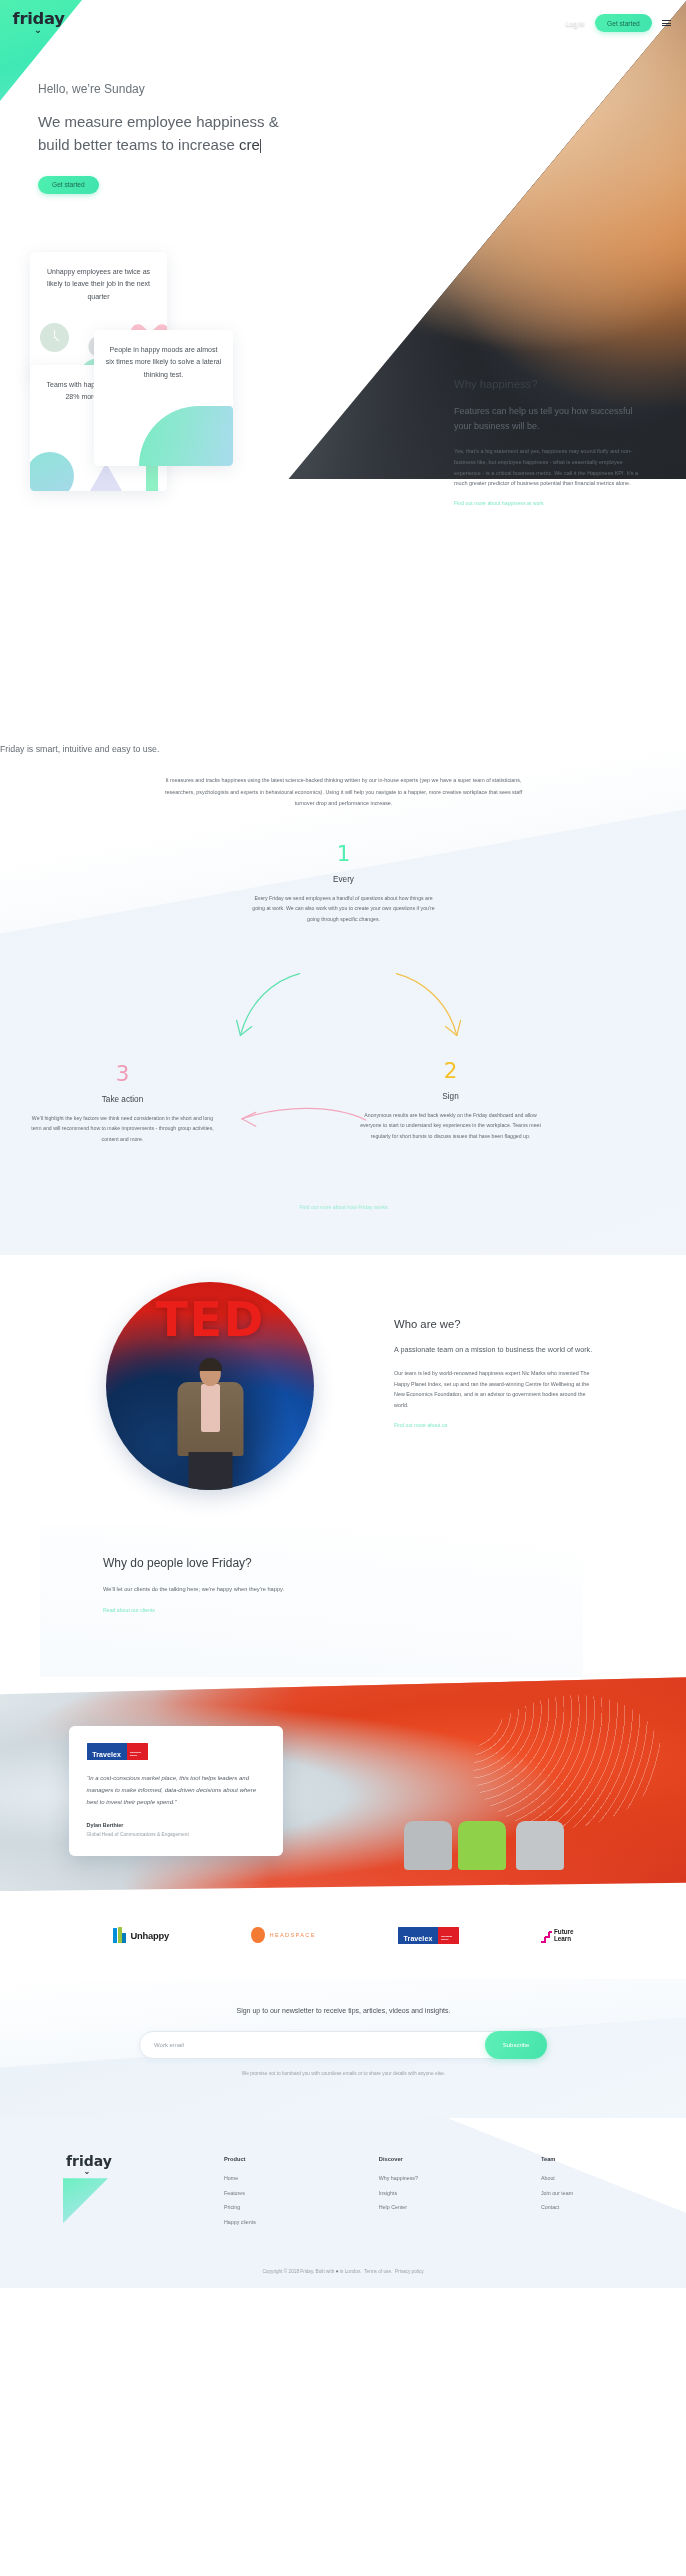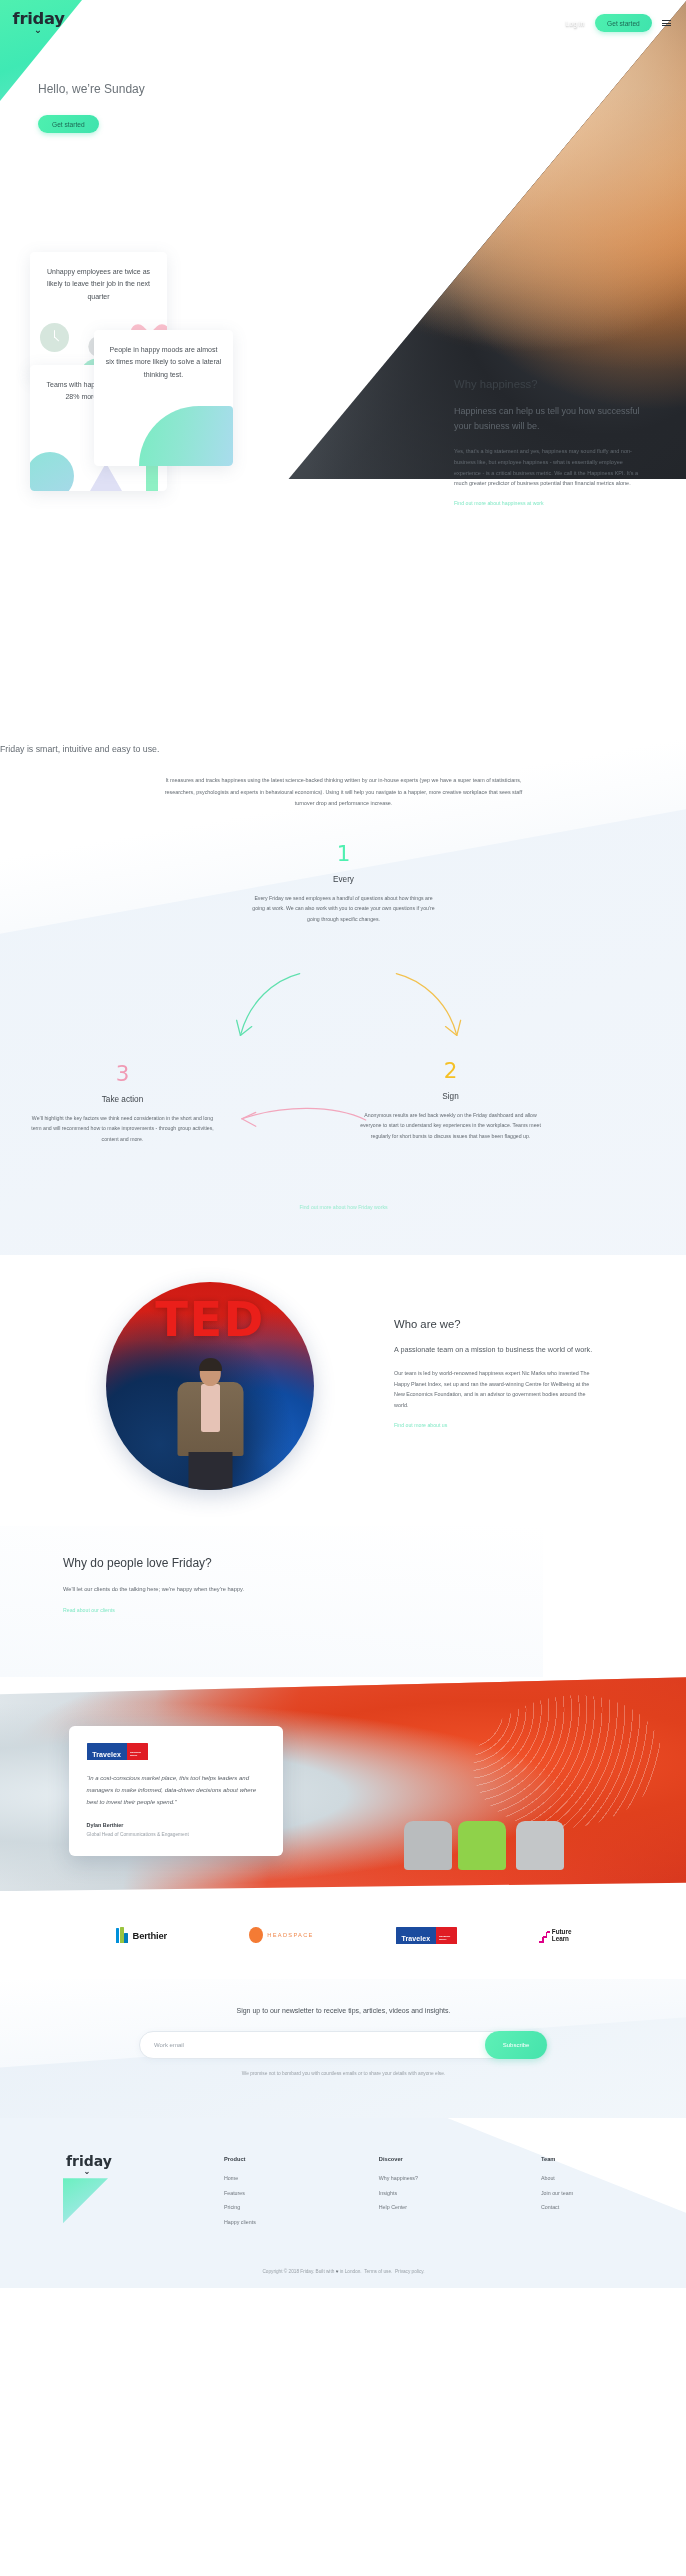"We measure employee happiness &" div.hero-head { html: none -> <div> <span>We measure employee happiness &amp; build better teams to increase</span> <span>cre</span><span></span> </div> }
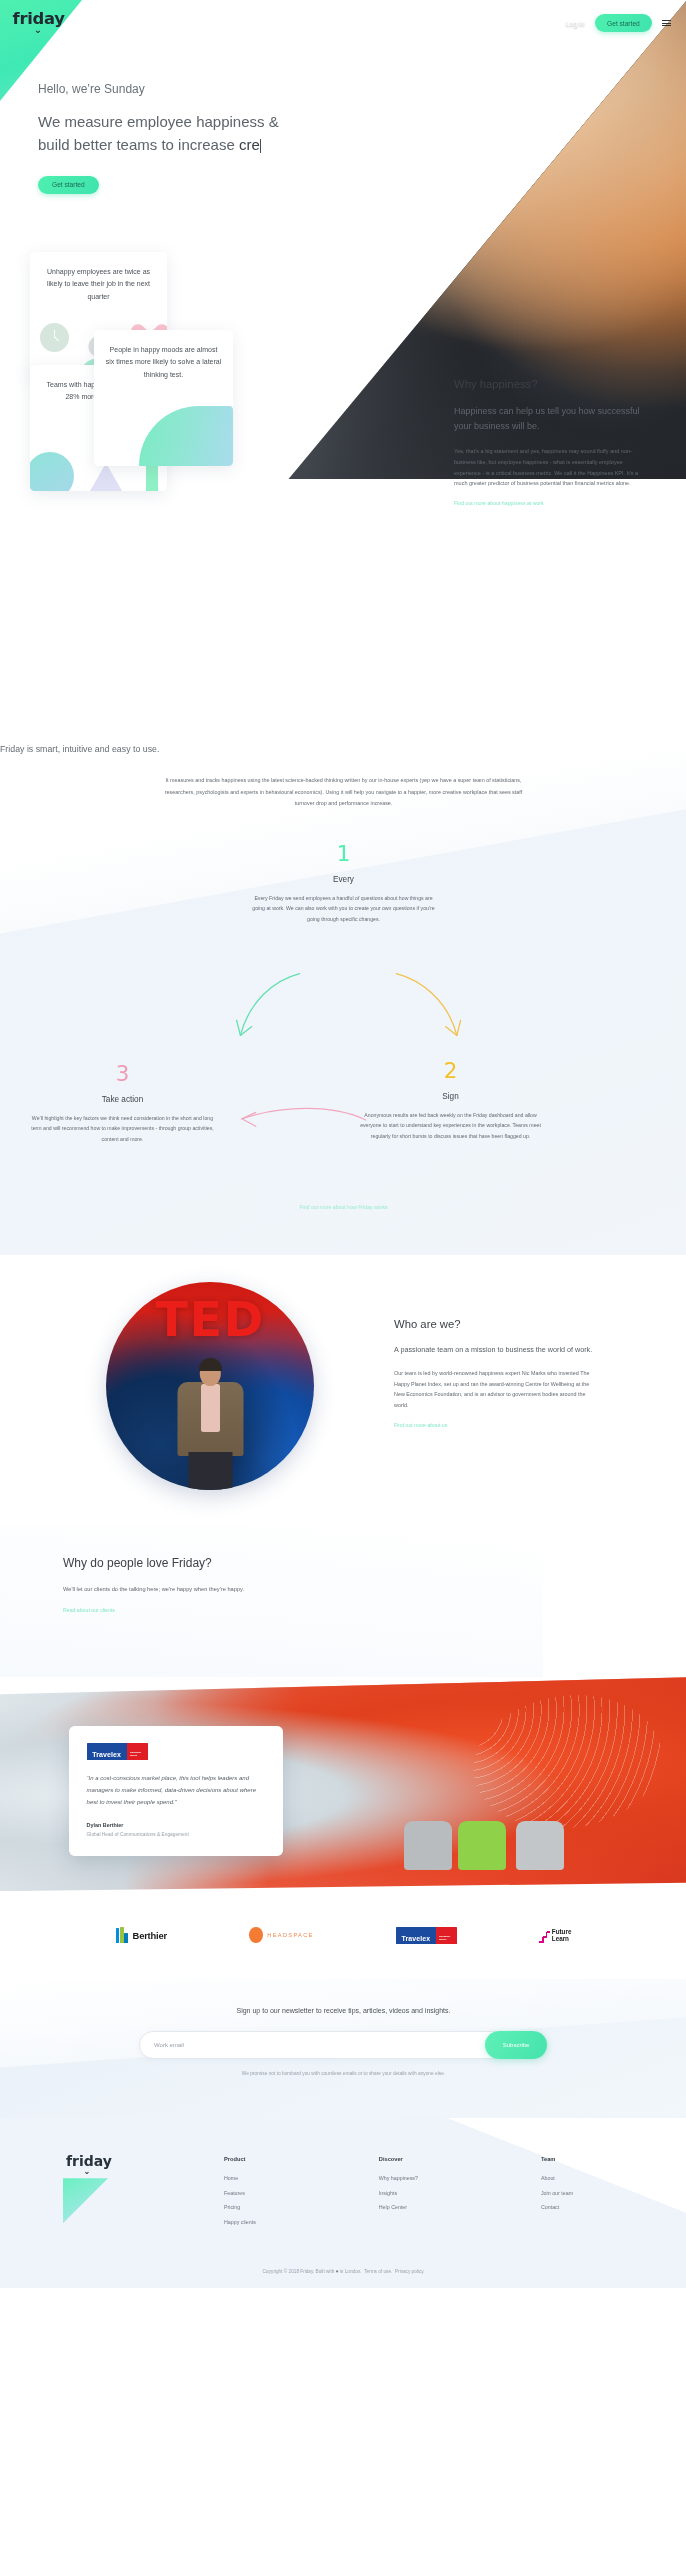"Happiness can help us tell" p.lead { text: Happiness -> Features }
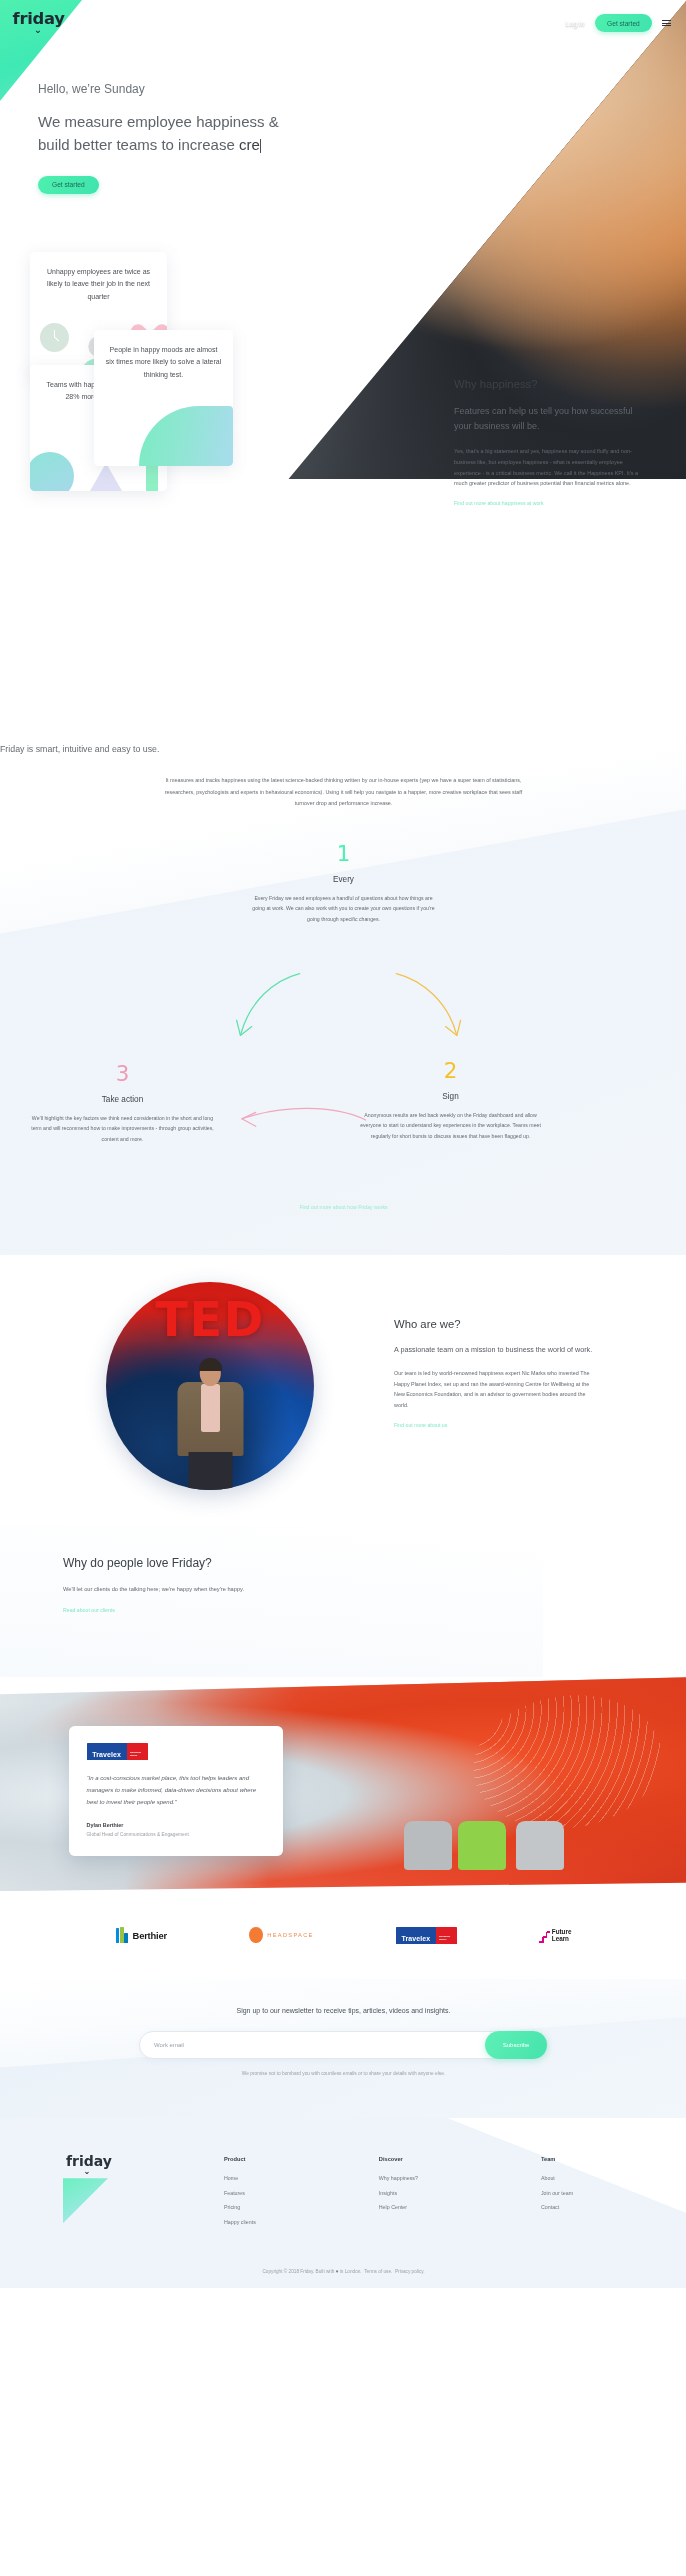"Why do people love Friday?" .love { margin-left: none -> 40px }
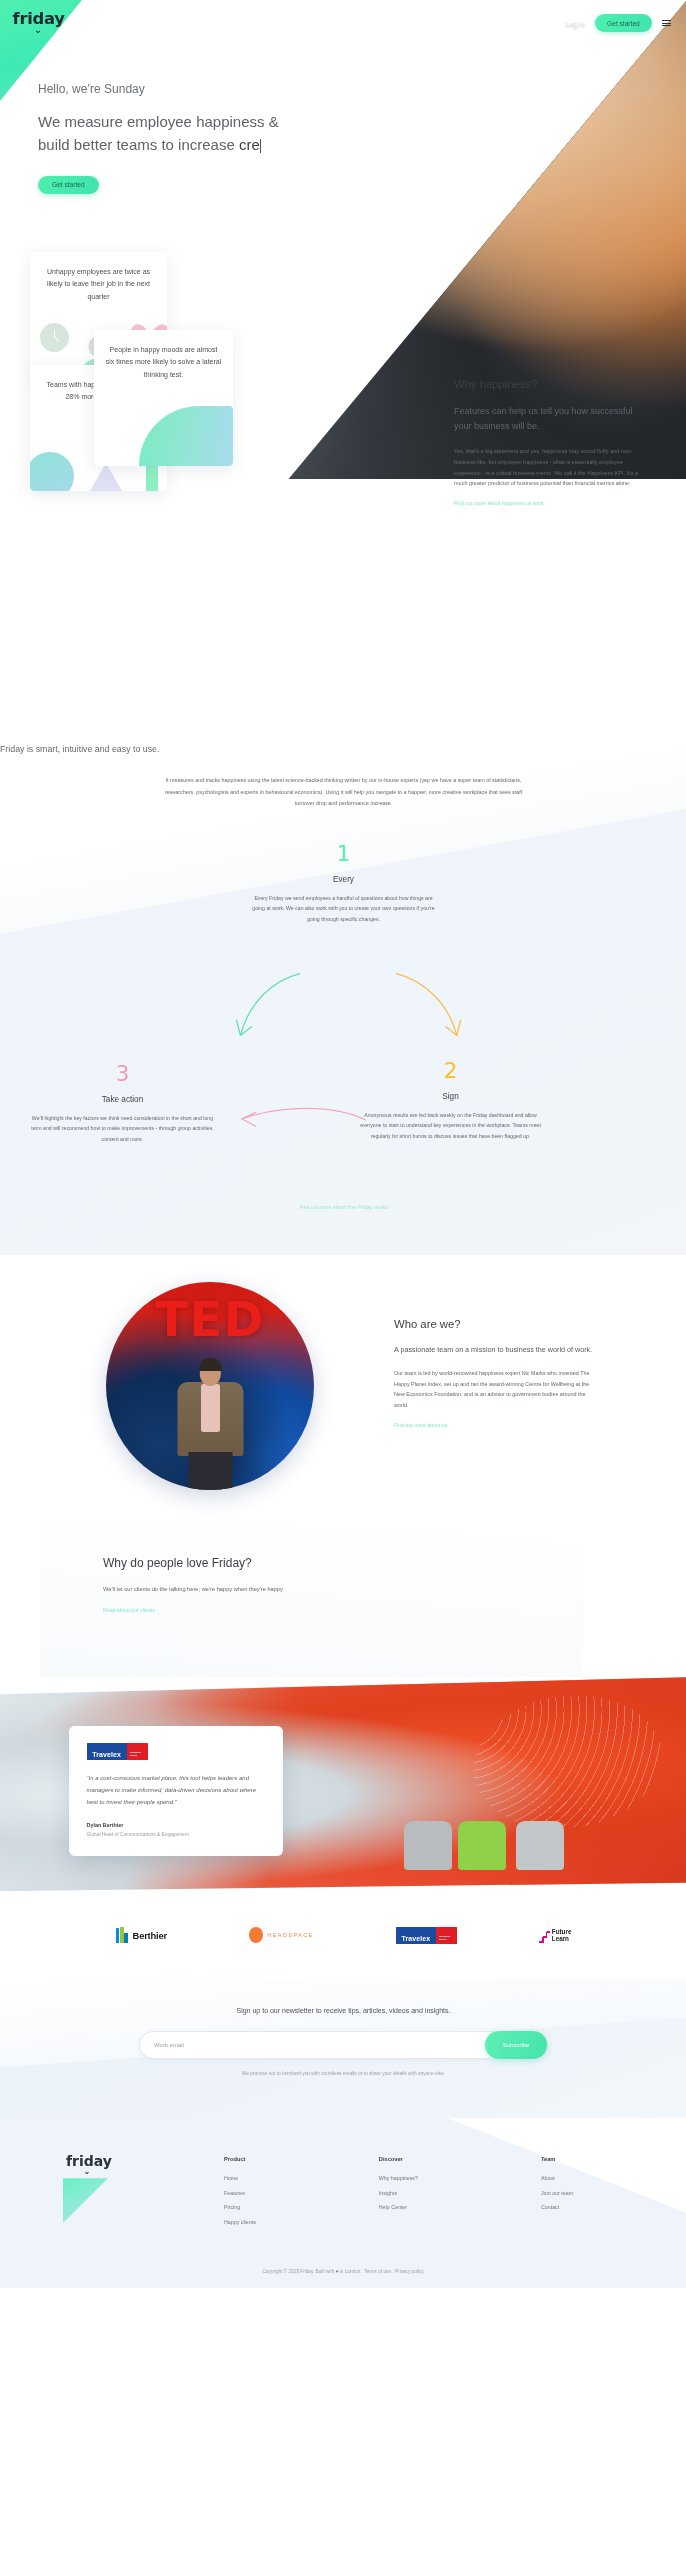"Berthier" span.metlife-text { text: Berthier -> Unhappy }
